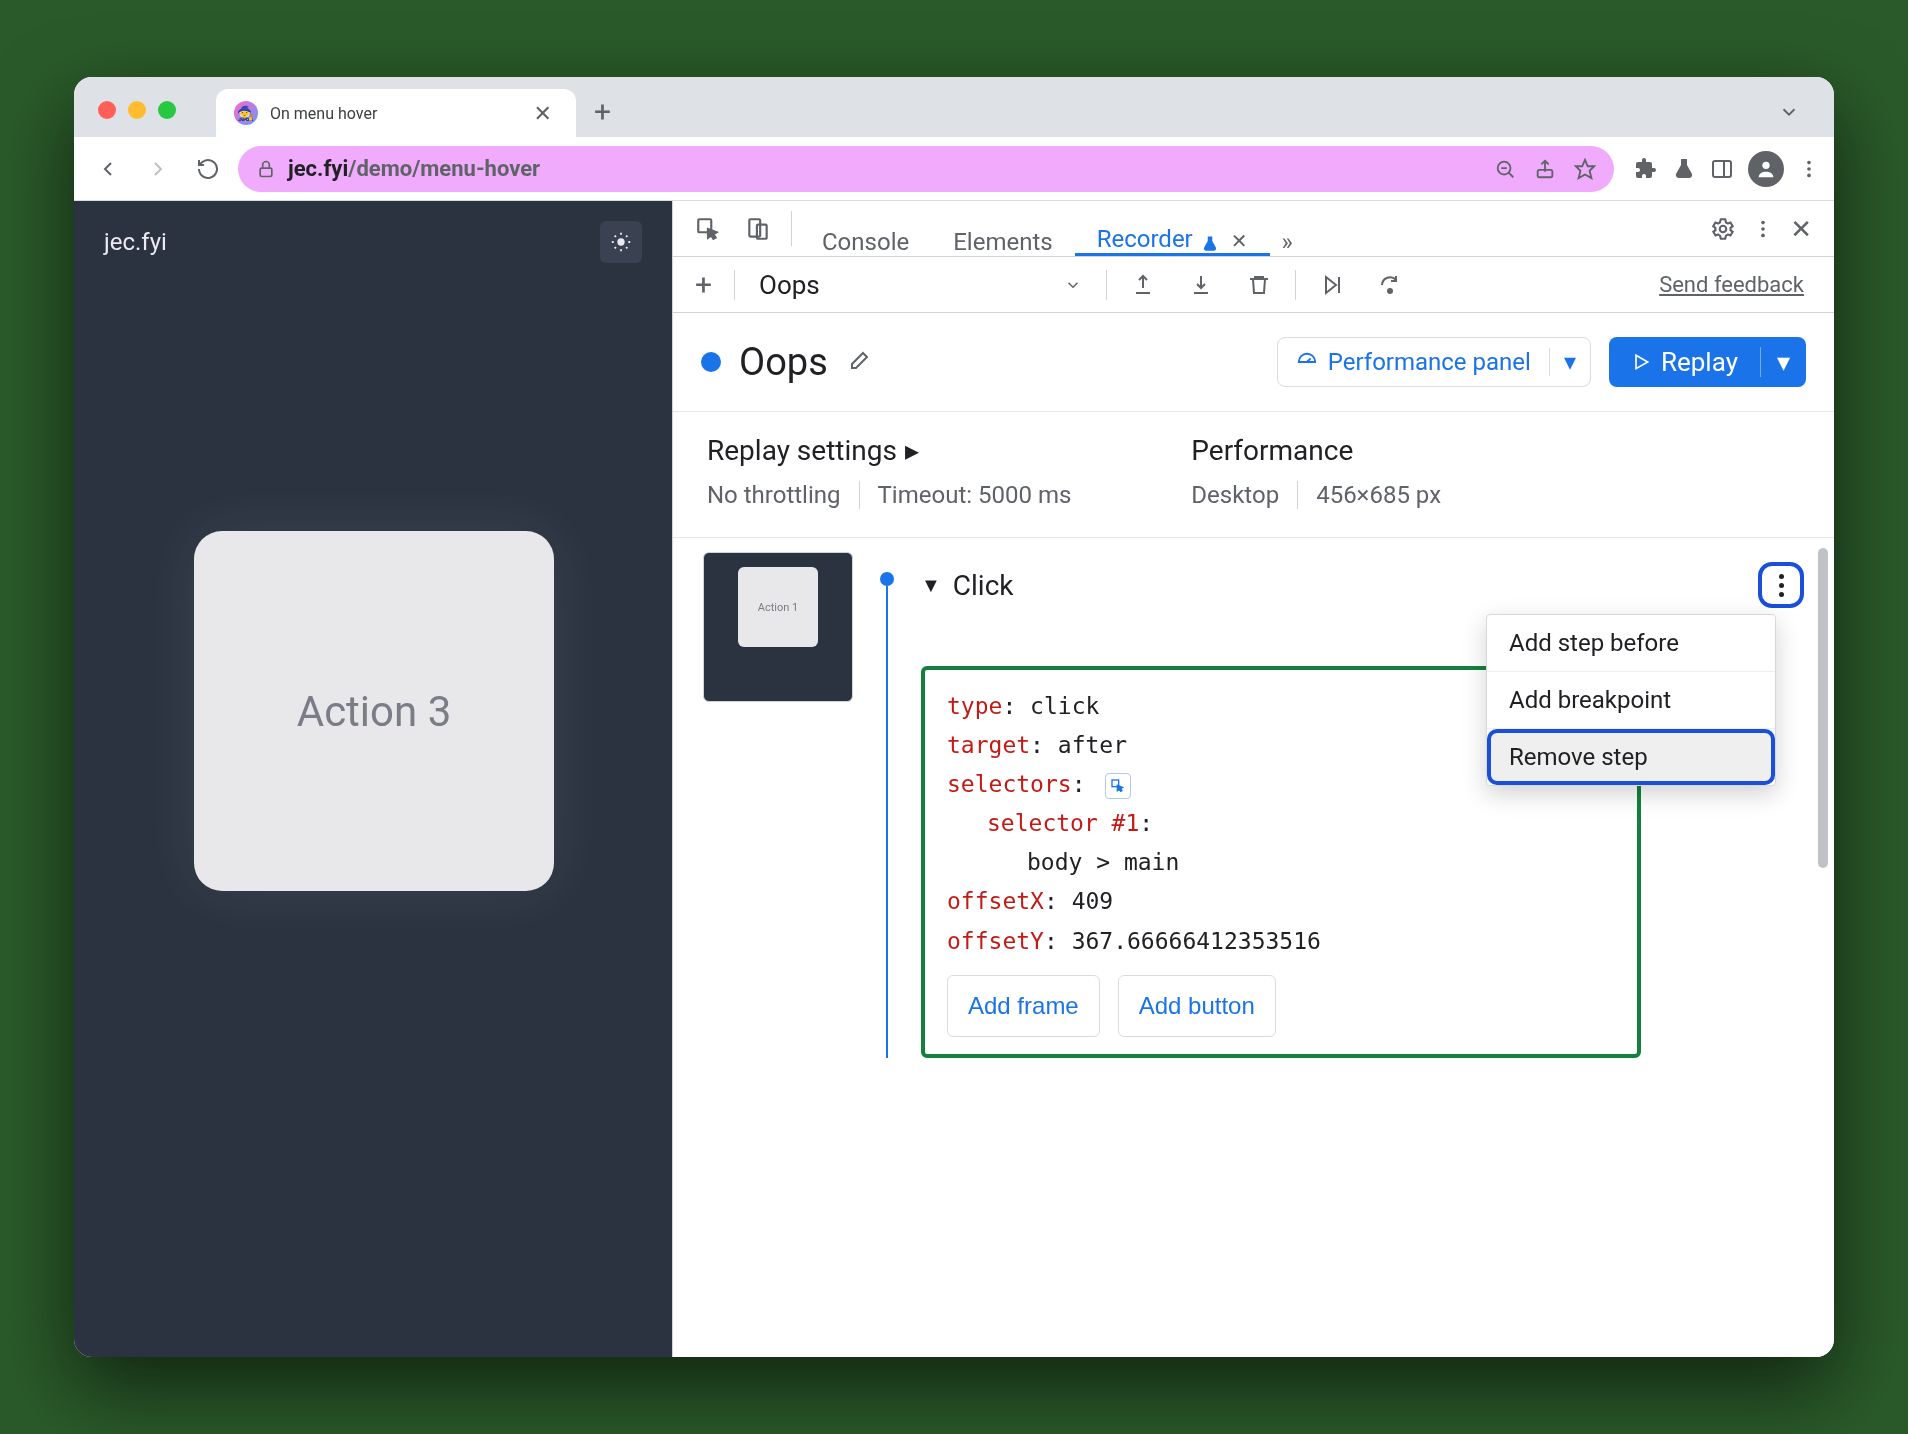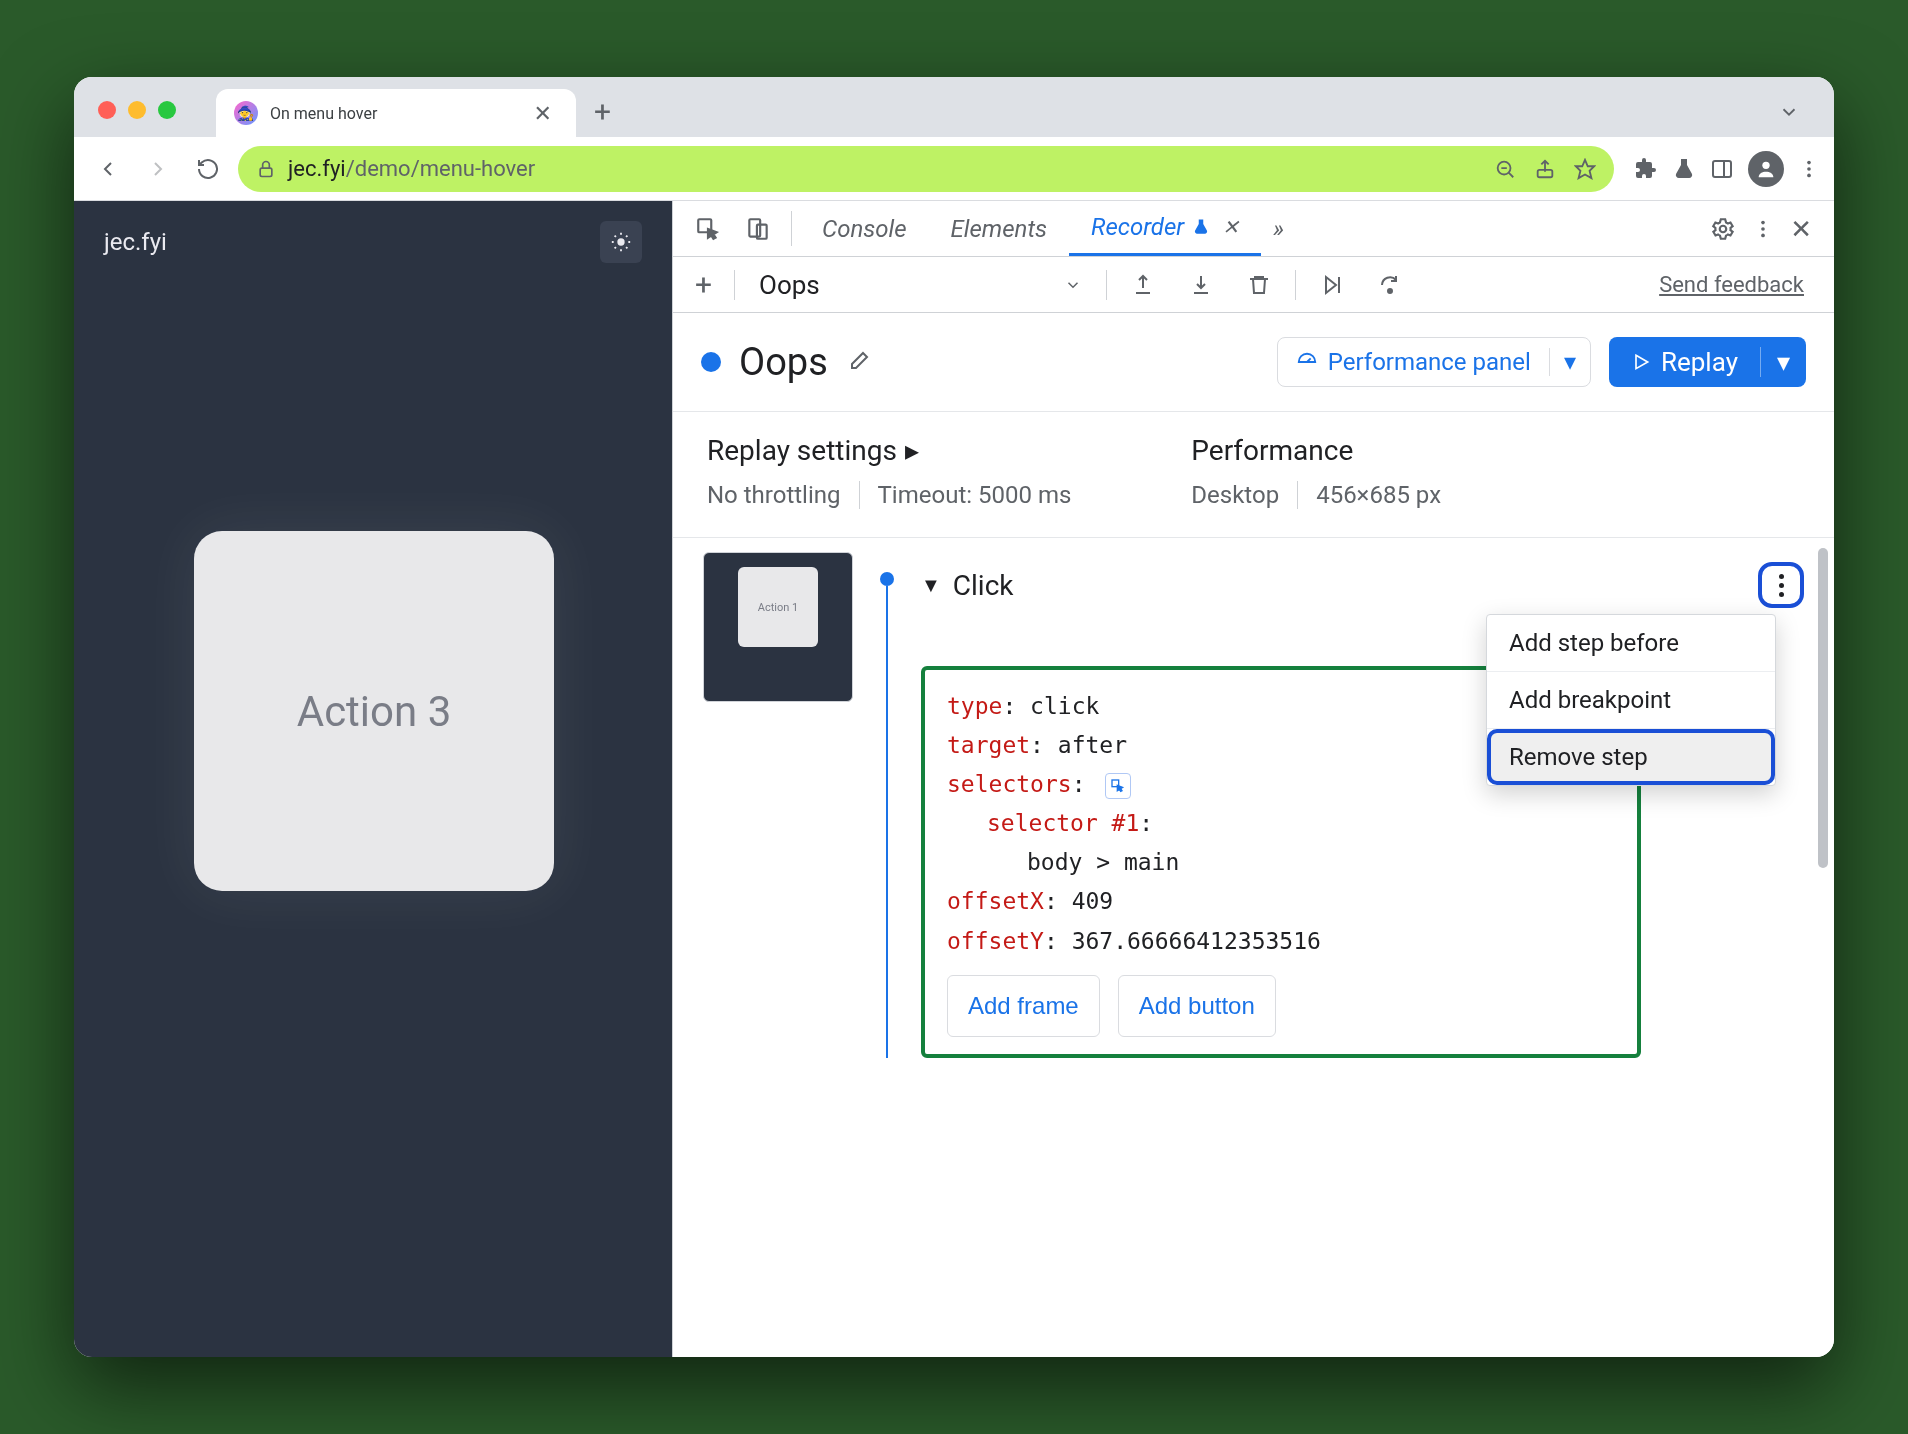"jec.fyi/demo/menu-hover" .omnibox { background: #bef264 -> #f0abfc; font-weight: none -> bold }
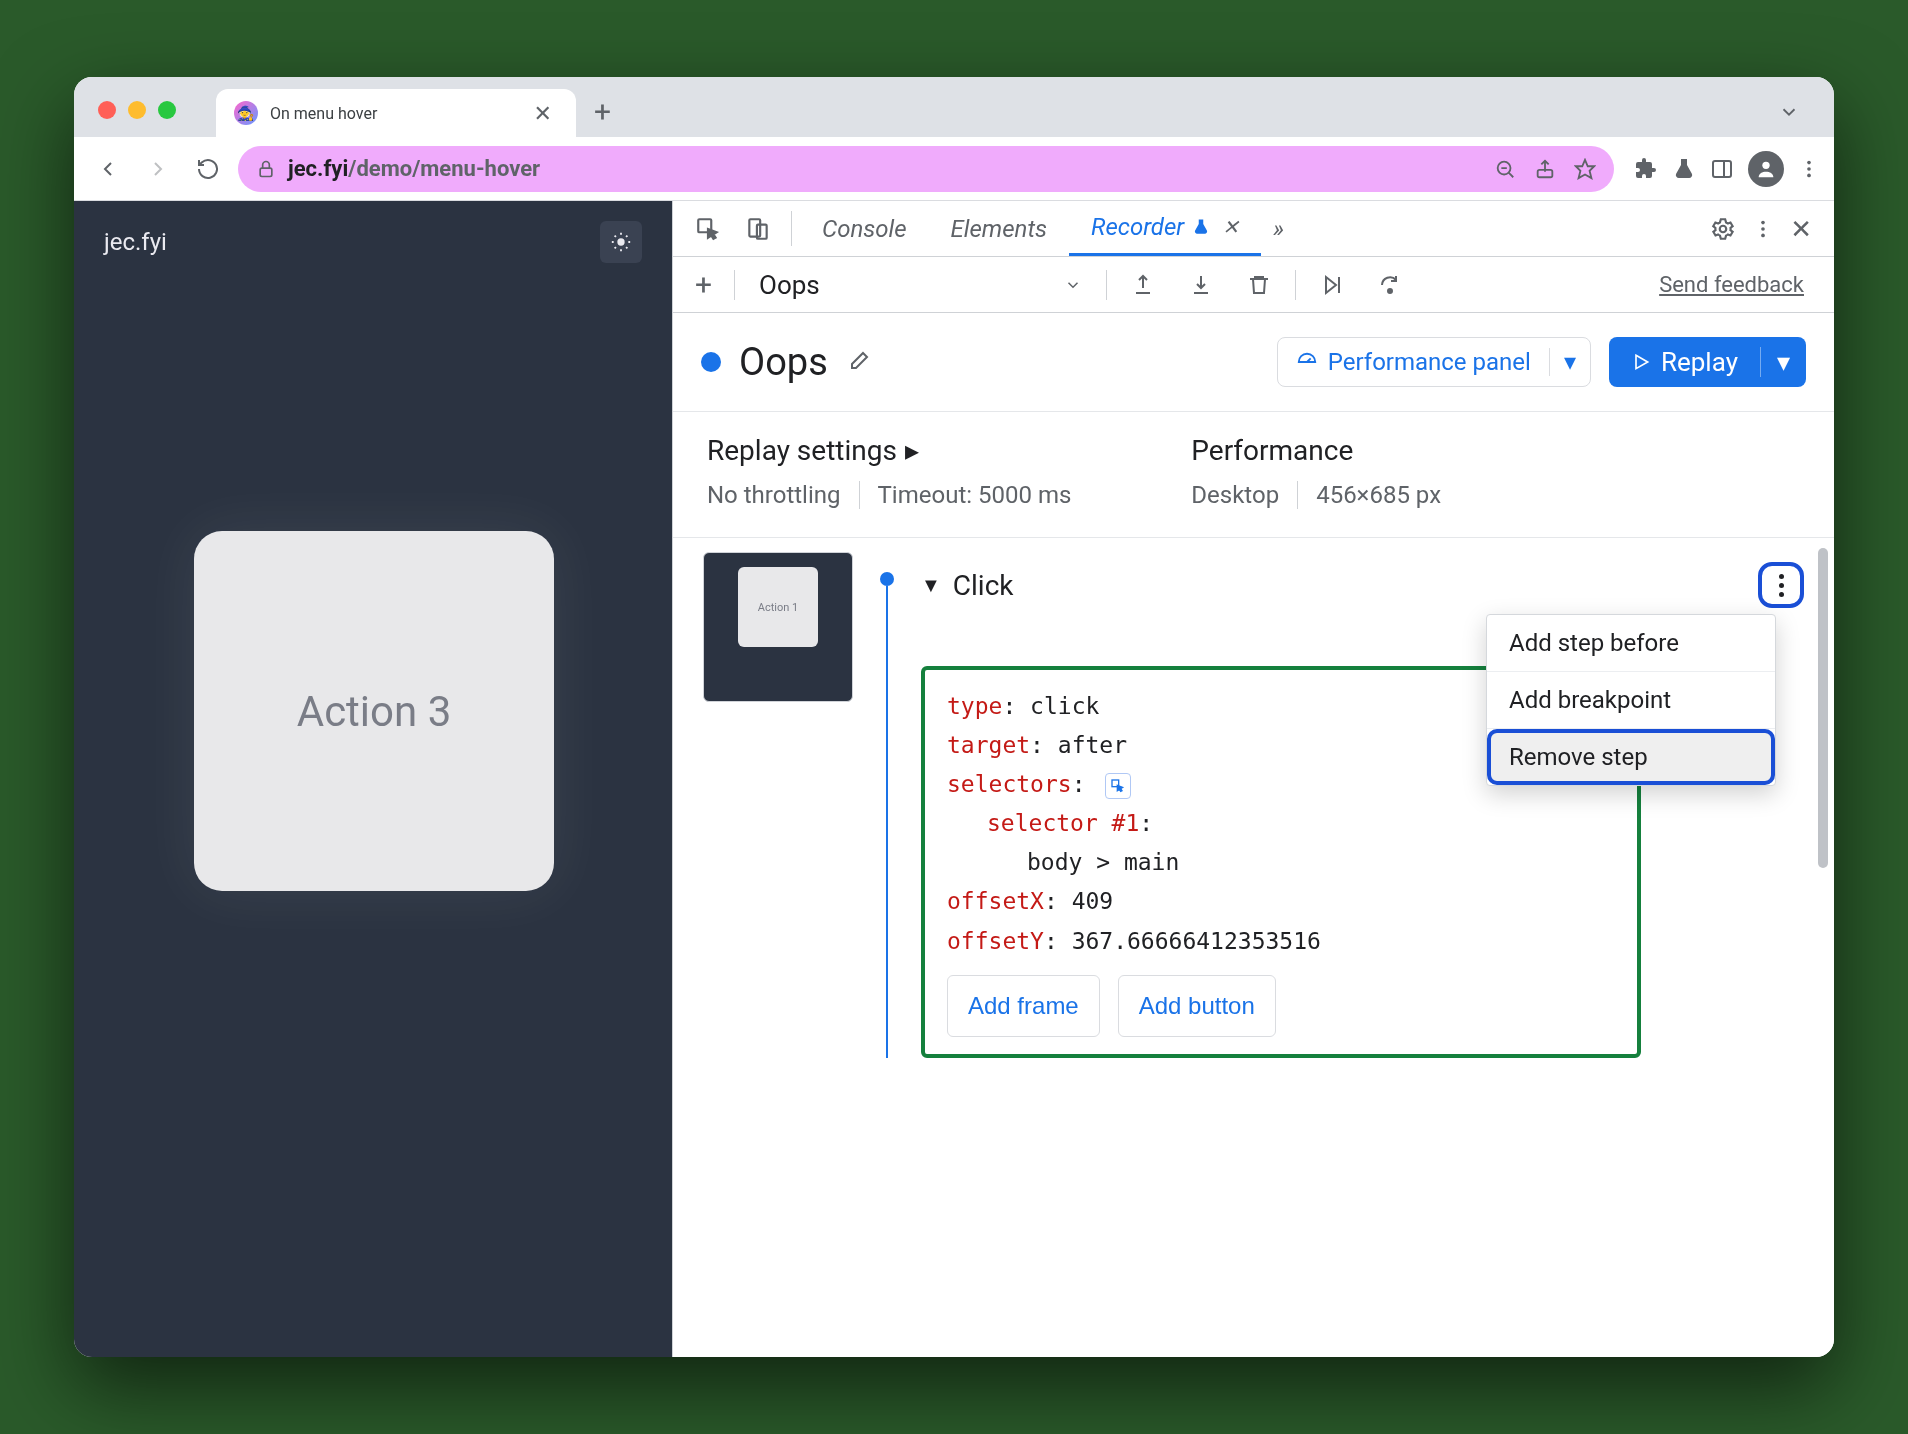"Console" .dt-tab { align-items: center -> flex-end; font-style: italic -> none }
